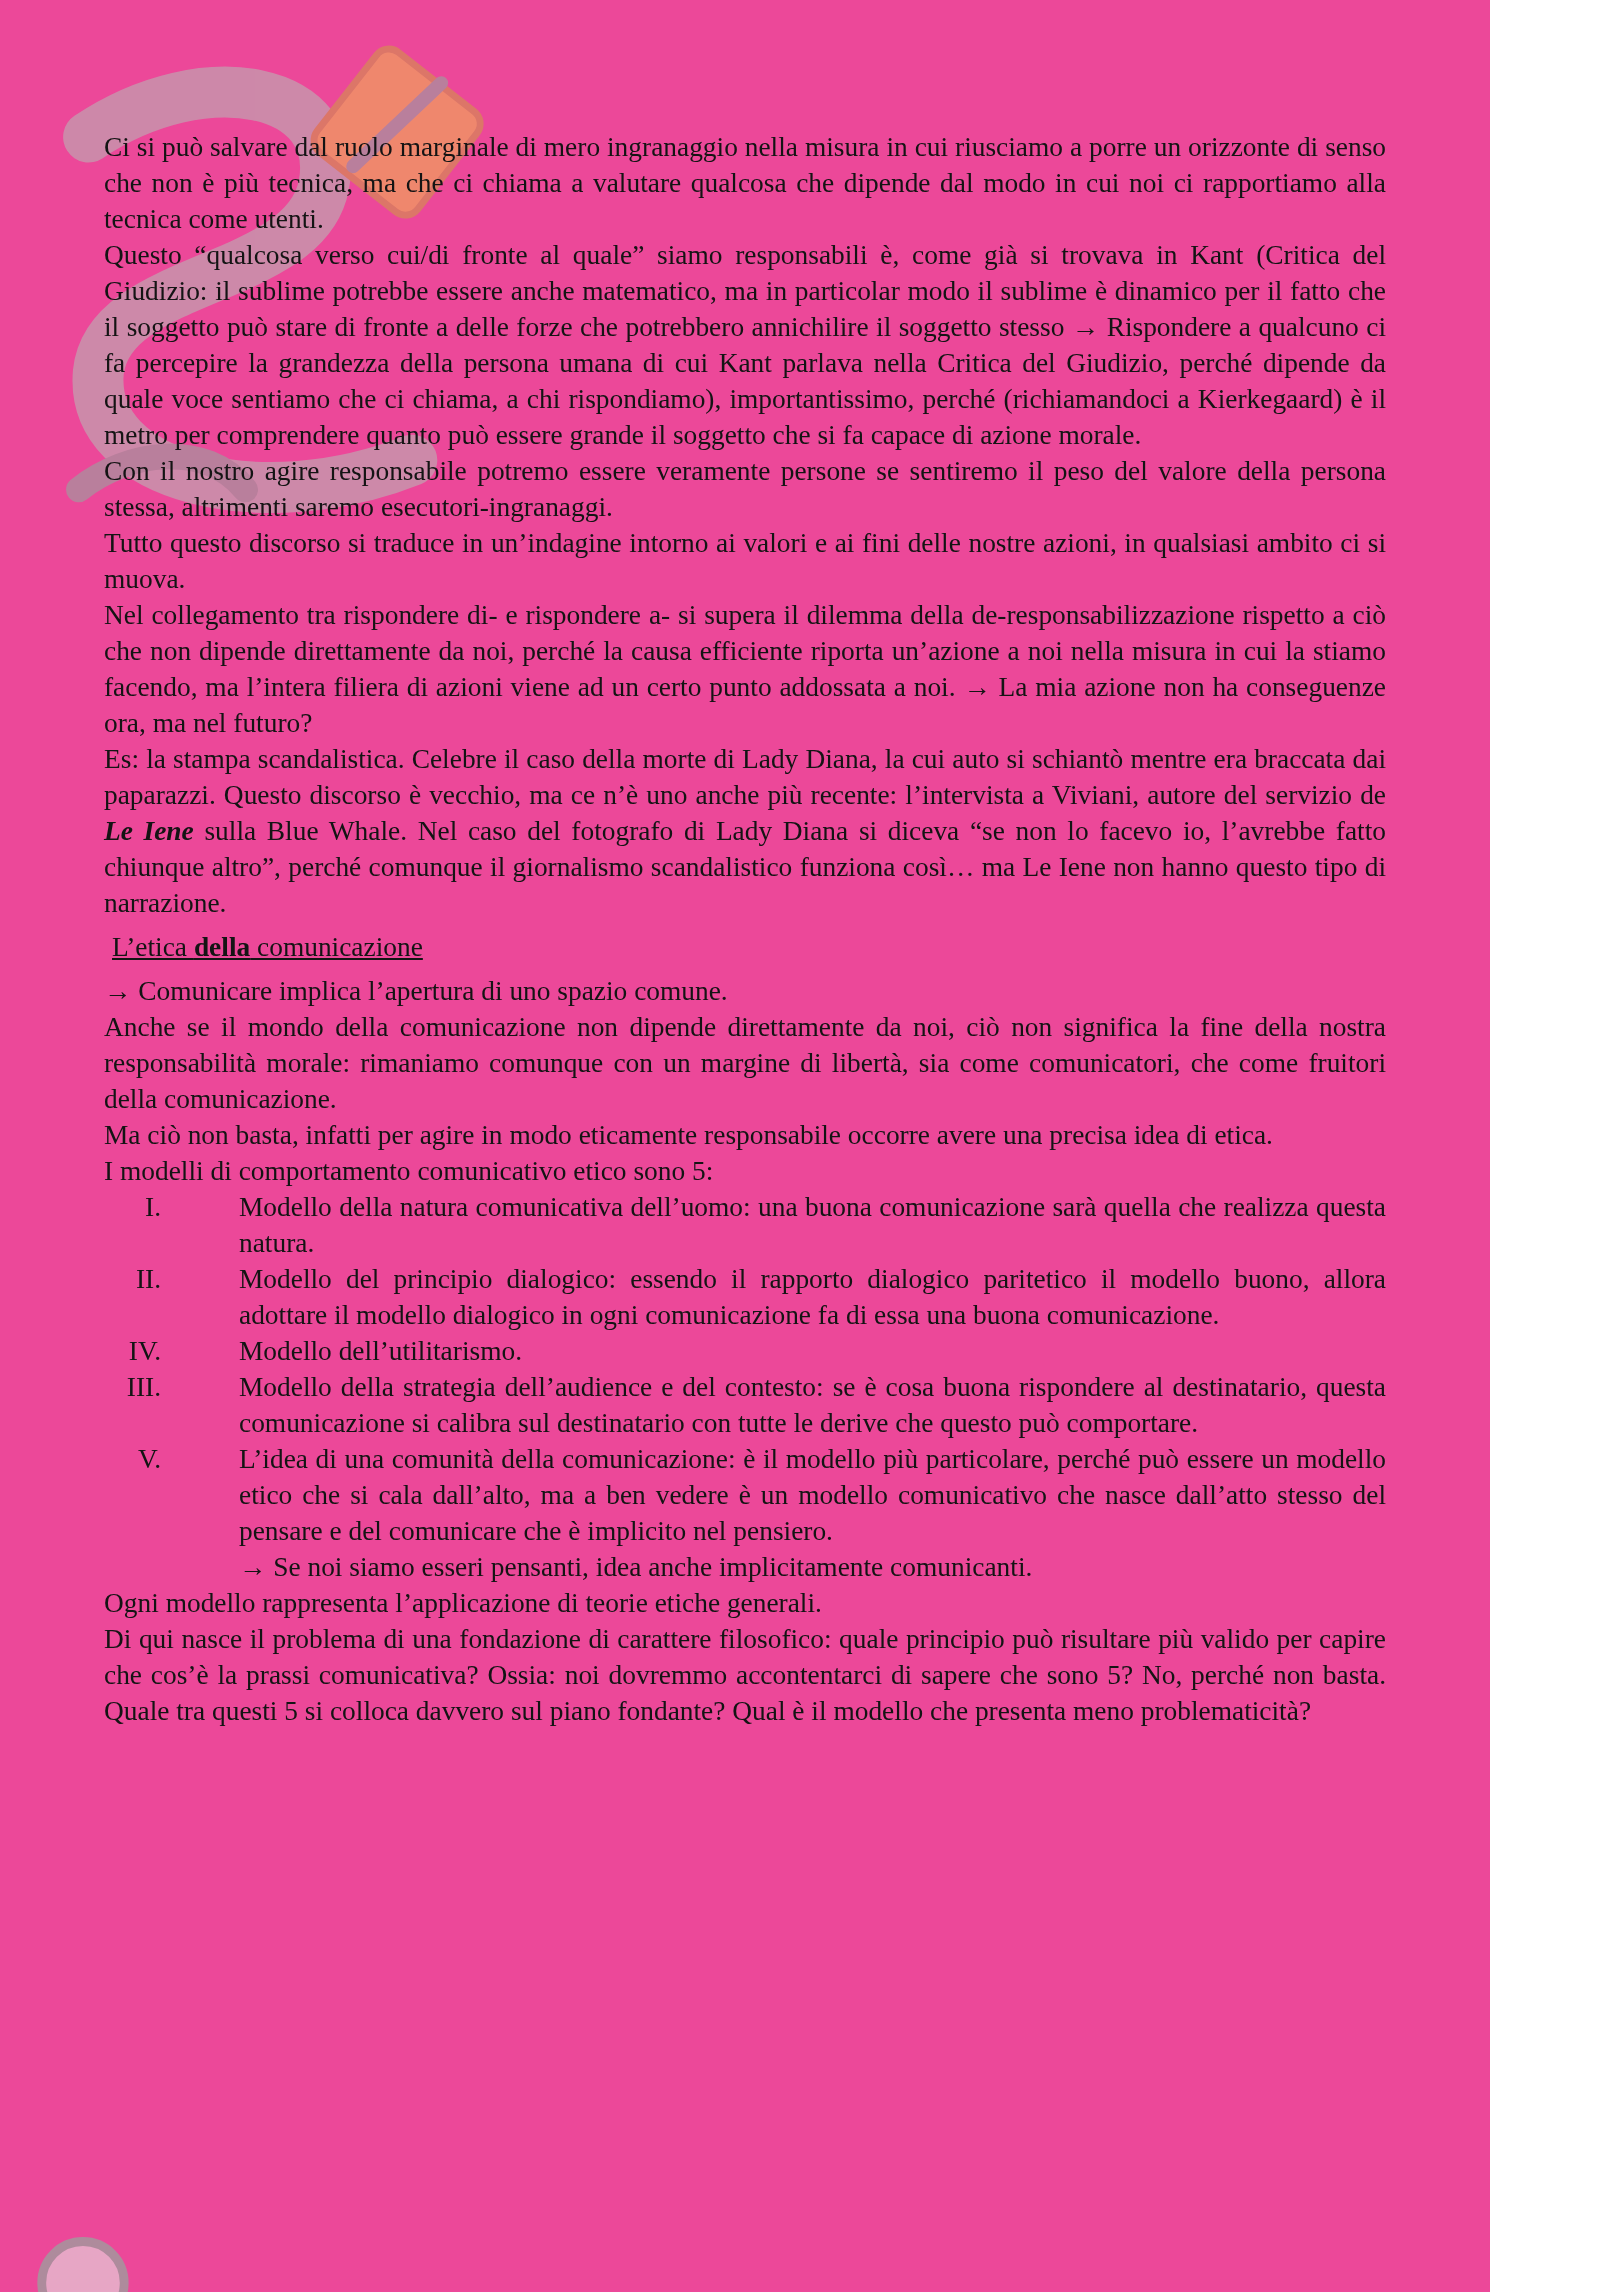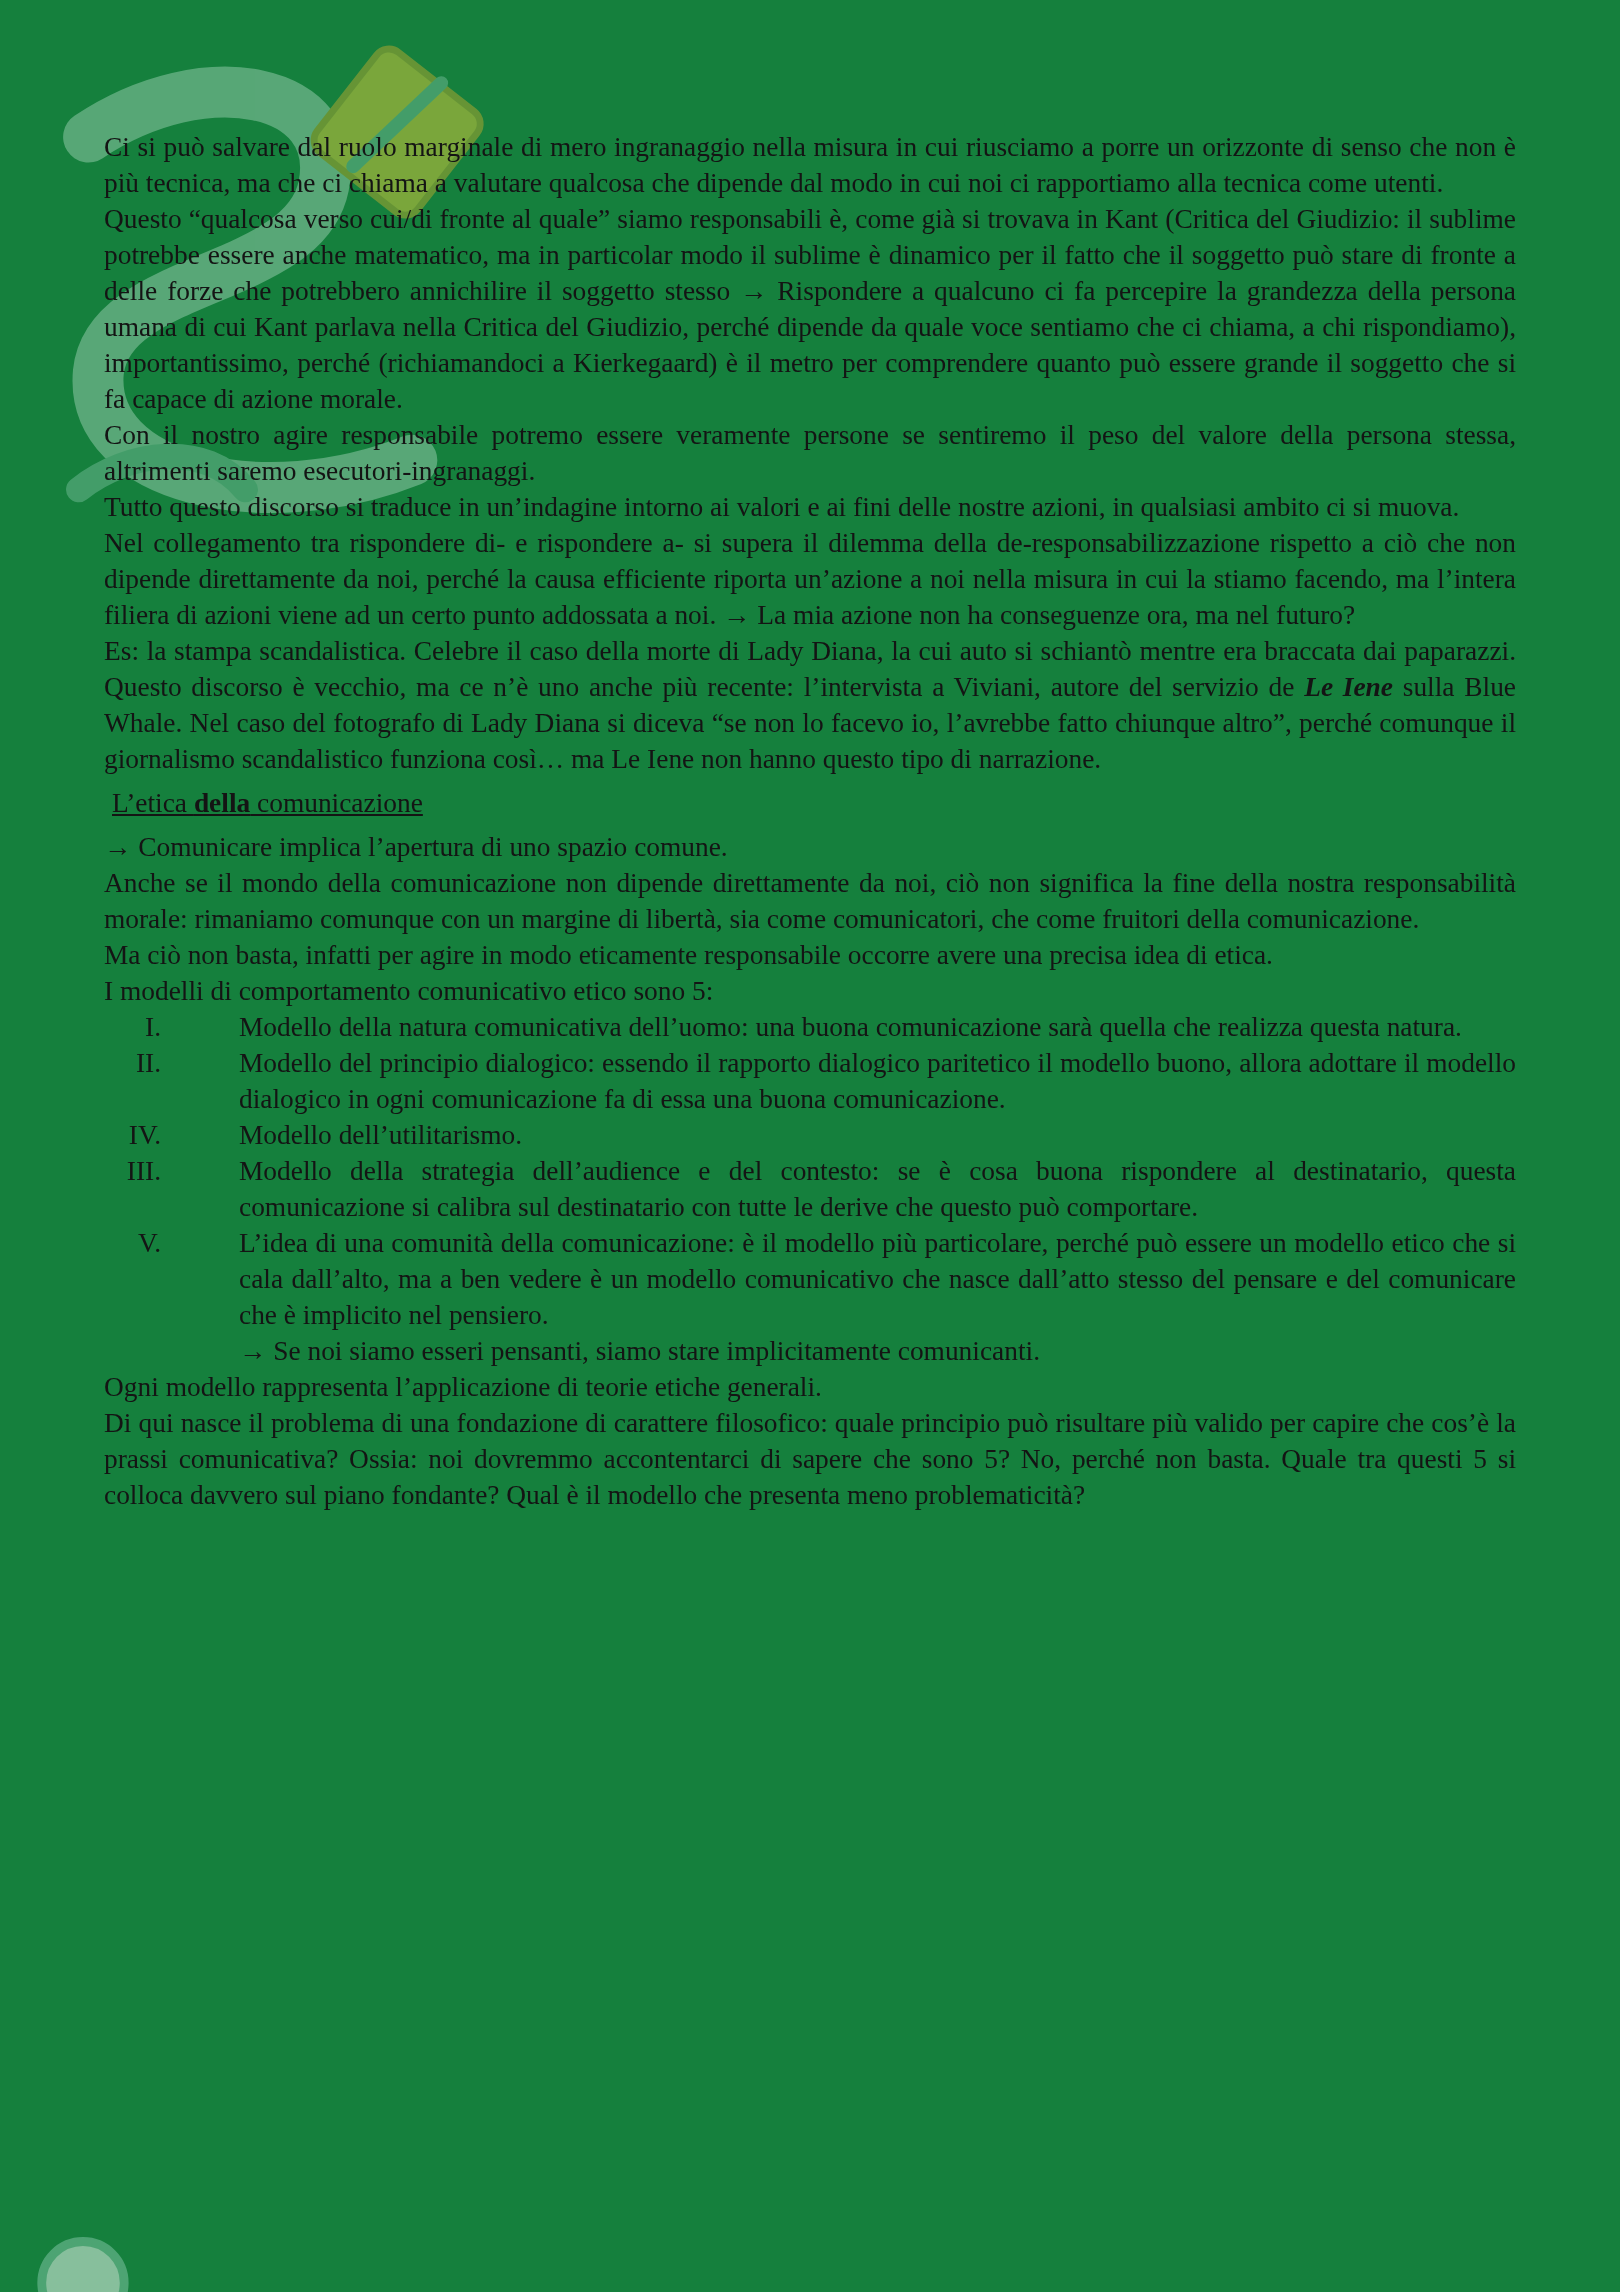"Ci si può salvare dal" .page { background: #15803d -> #ec4899; width: 1620px -> 1490px }
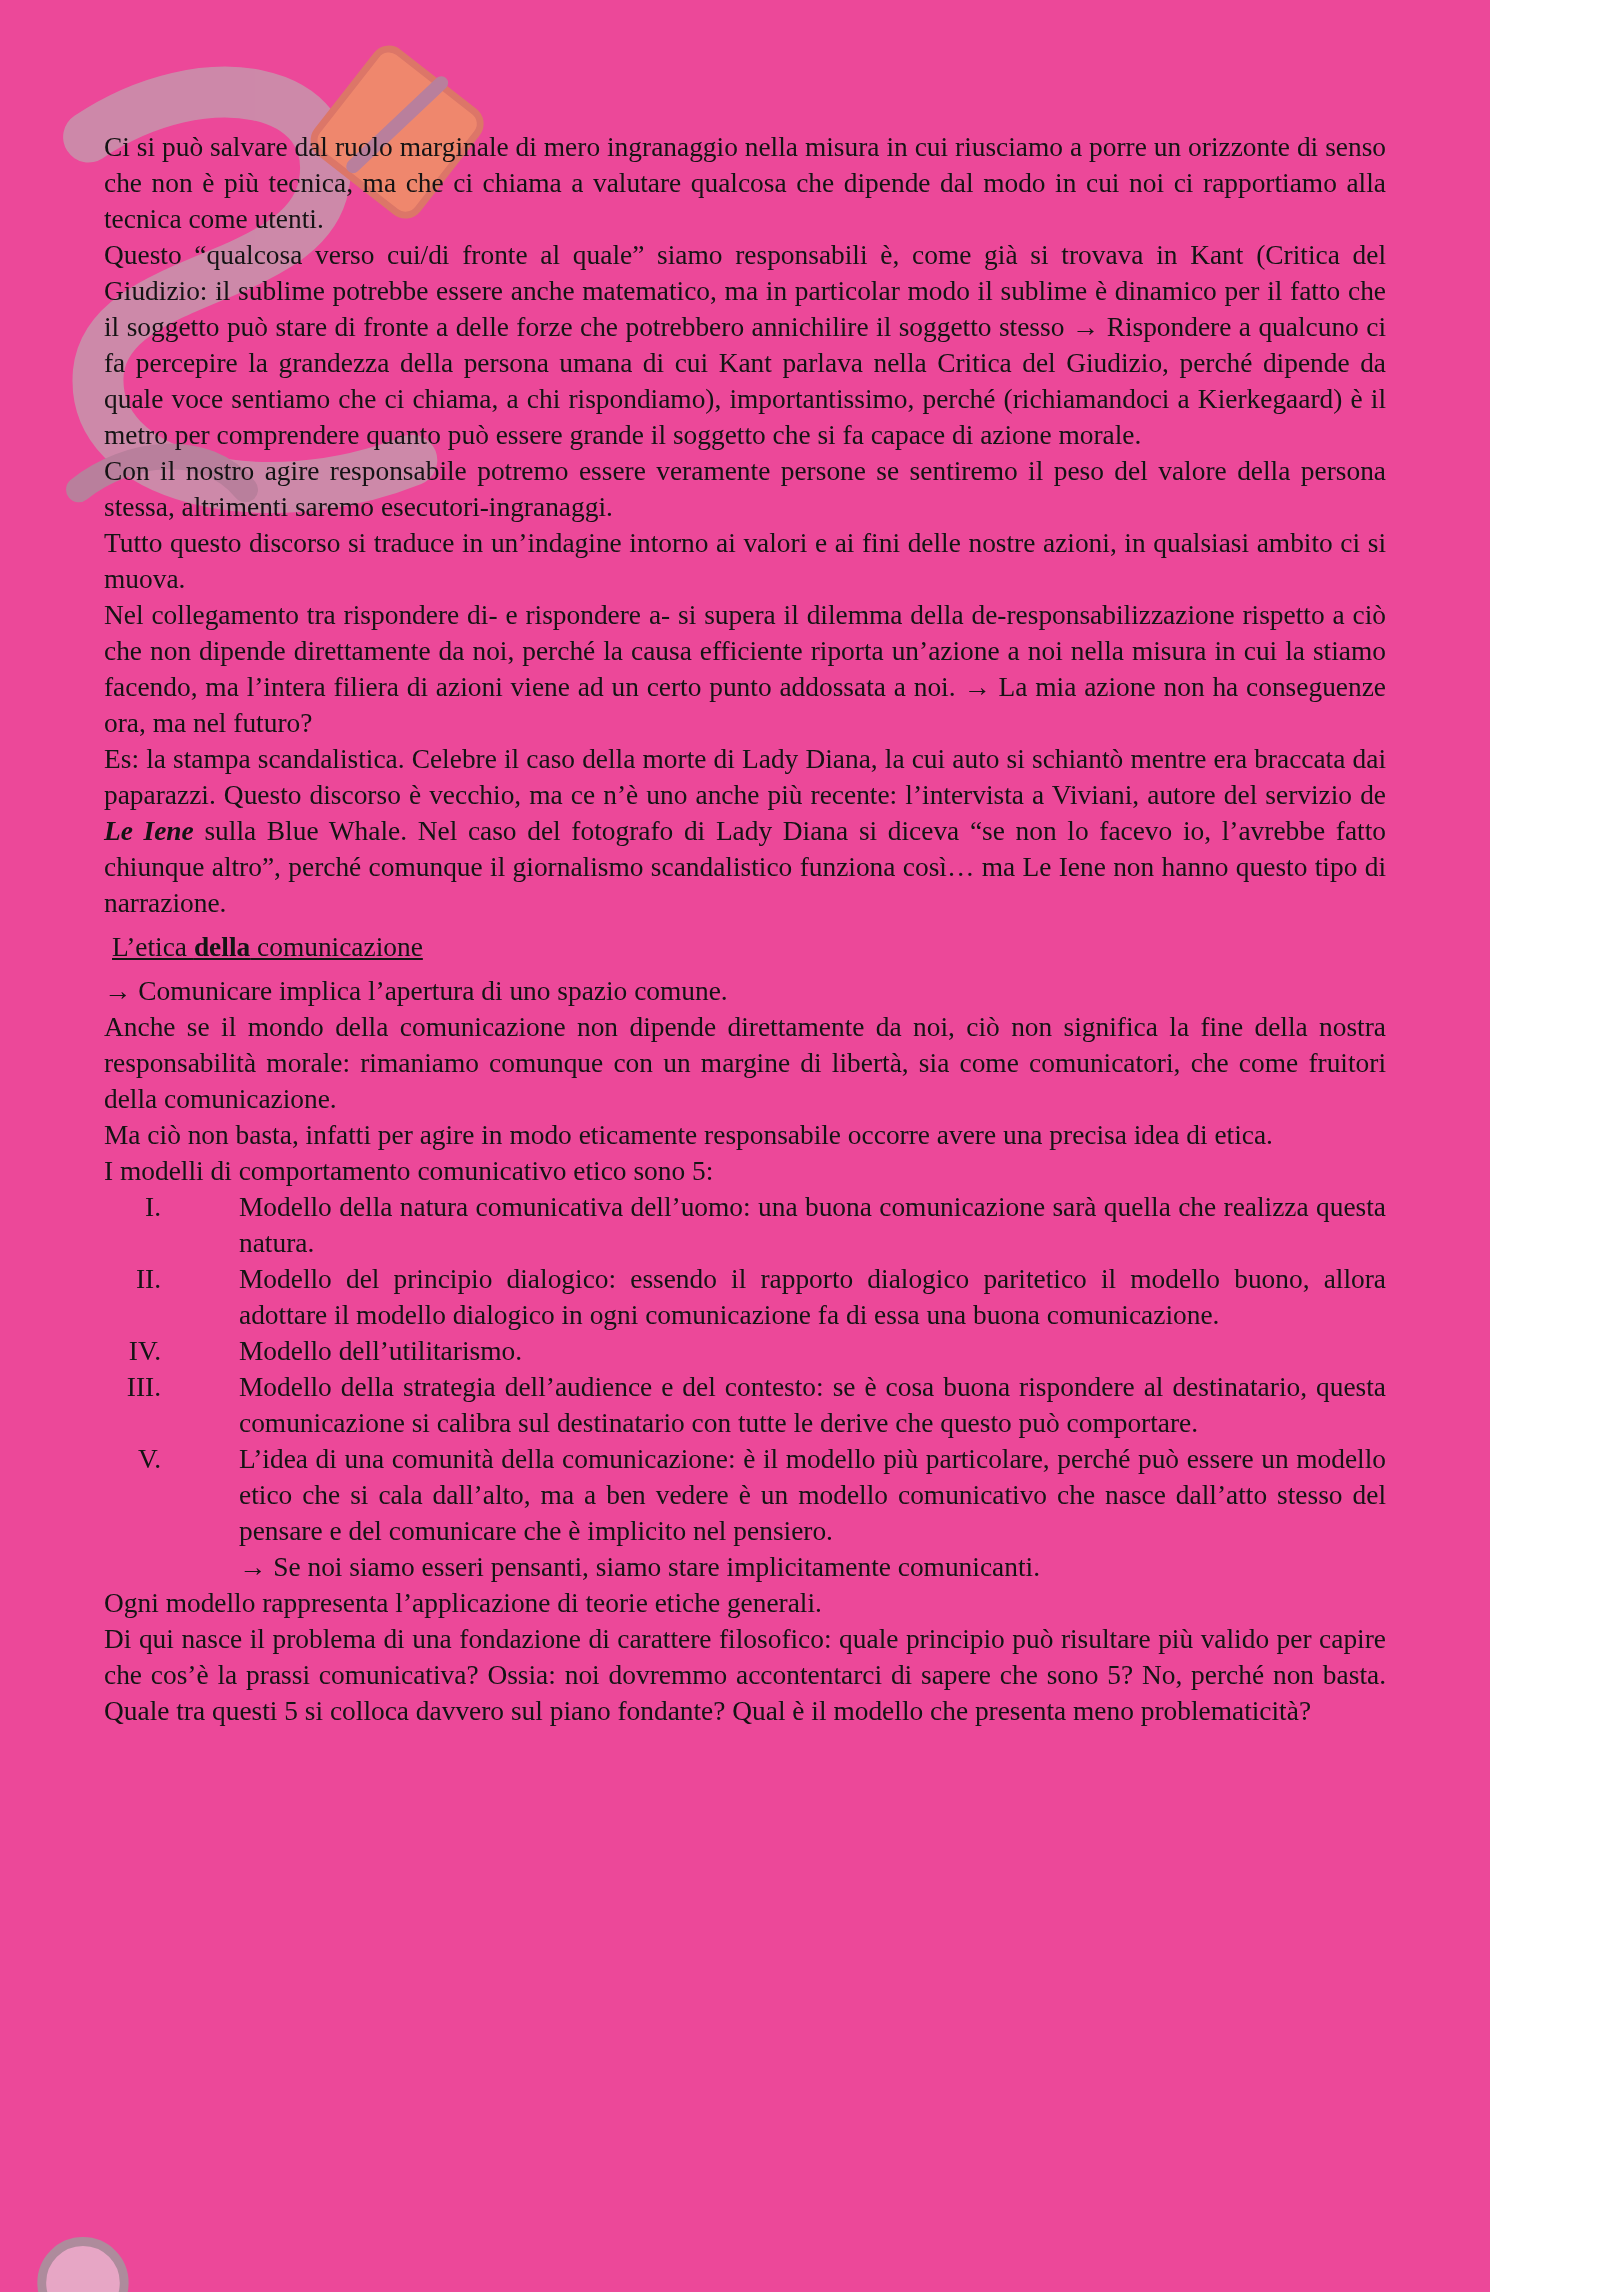"→ Se noi siamo esseri" div.li-line2 { text: siamo stare -> idea anche }
